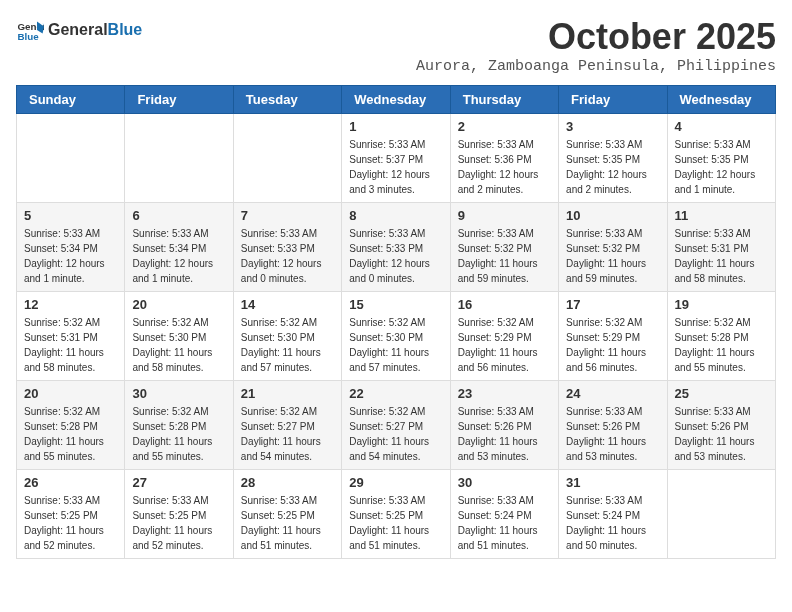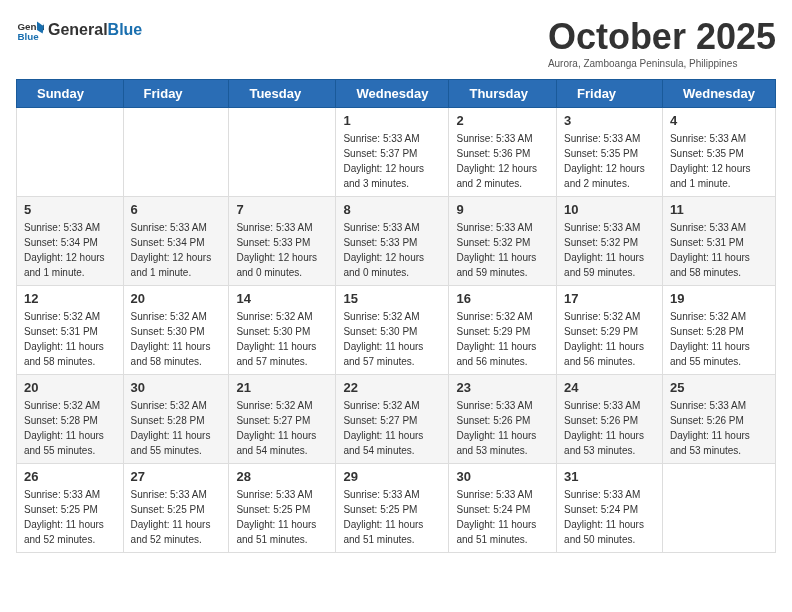"October 2025" .title-section { text-align: none -> right }
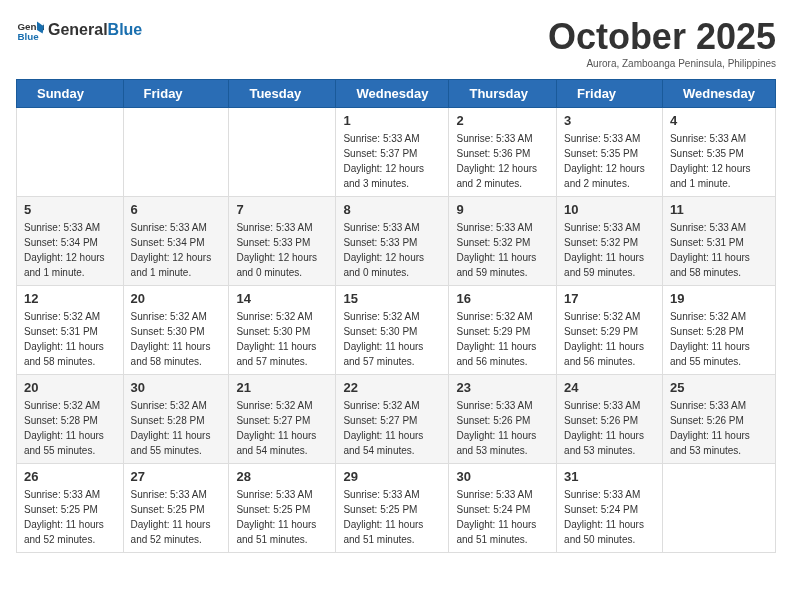"Aurora, Zamboanga Peninsula, Philippines" .location-title { font-family: none -> Liberation Mono, monospace; font-size: 10px -> 15px }
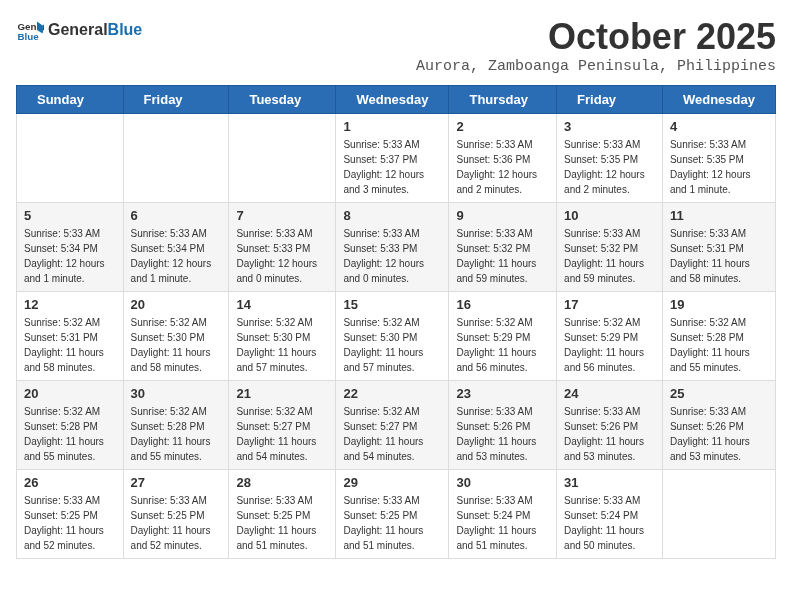"Sunday" .calendar-table th { padding: 6px 20px -> 6px 12px }
